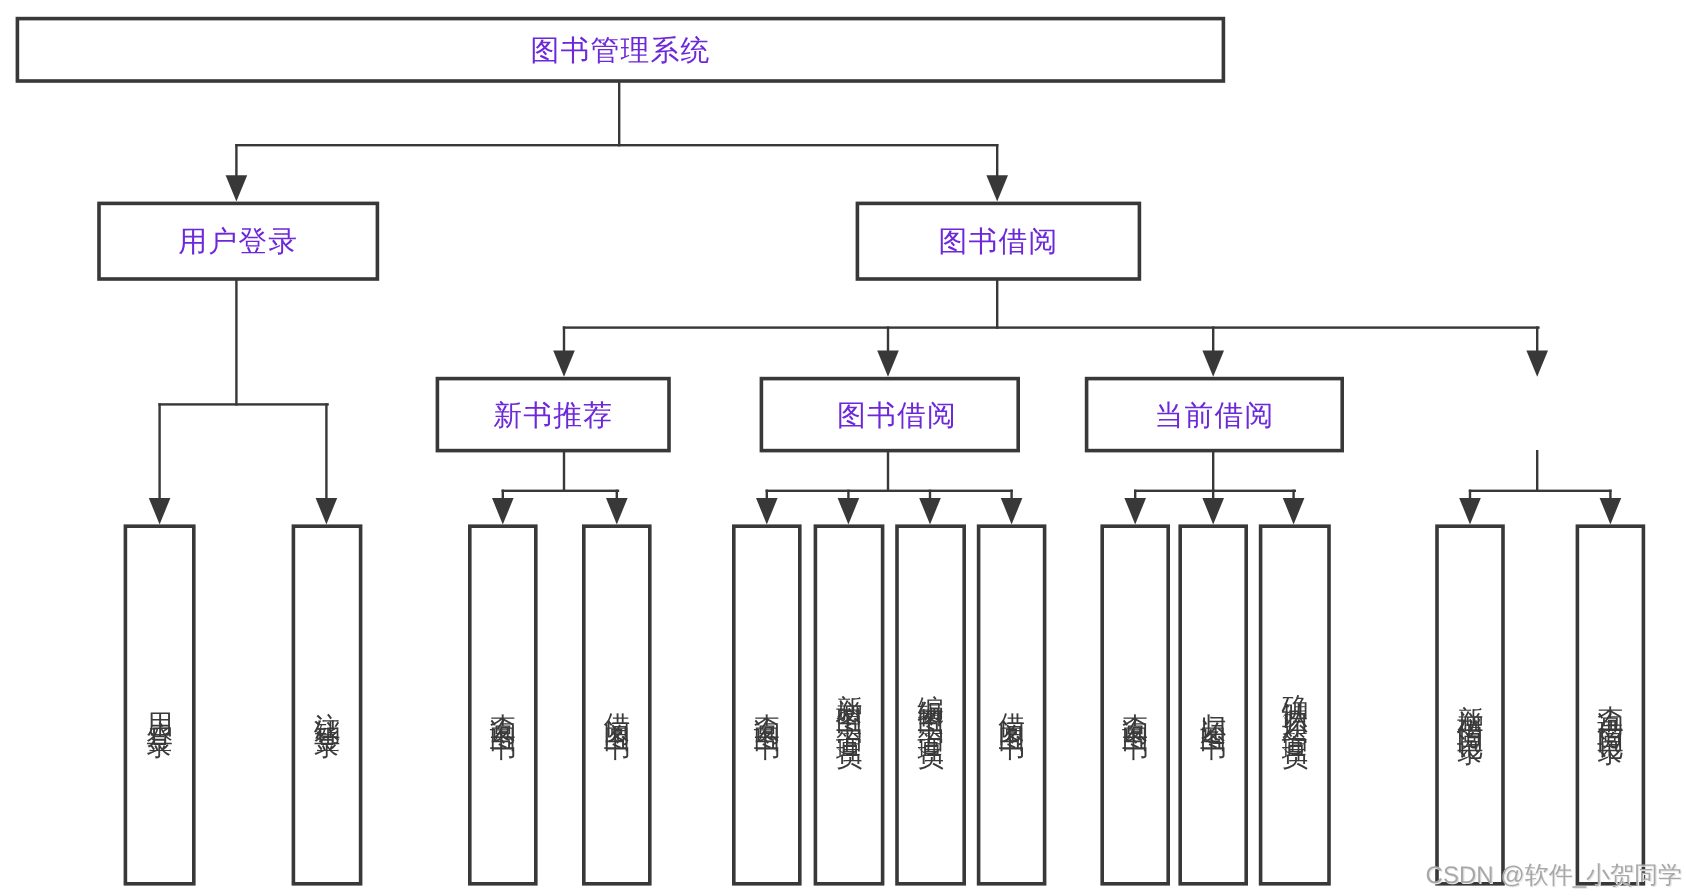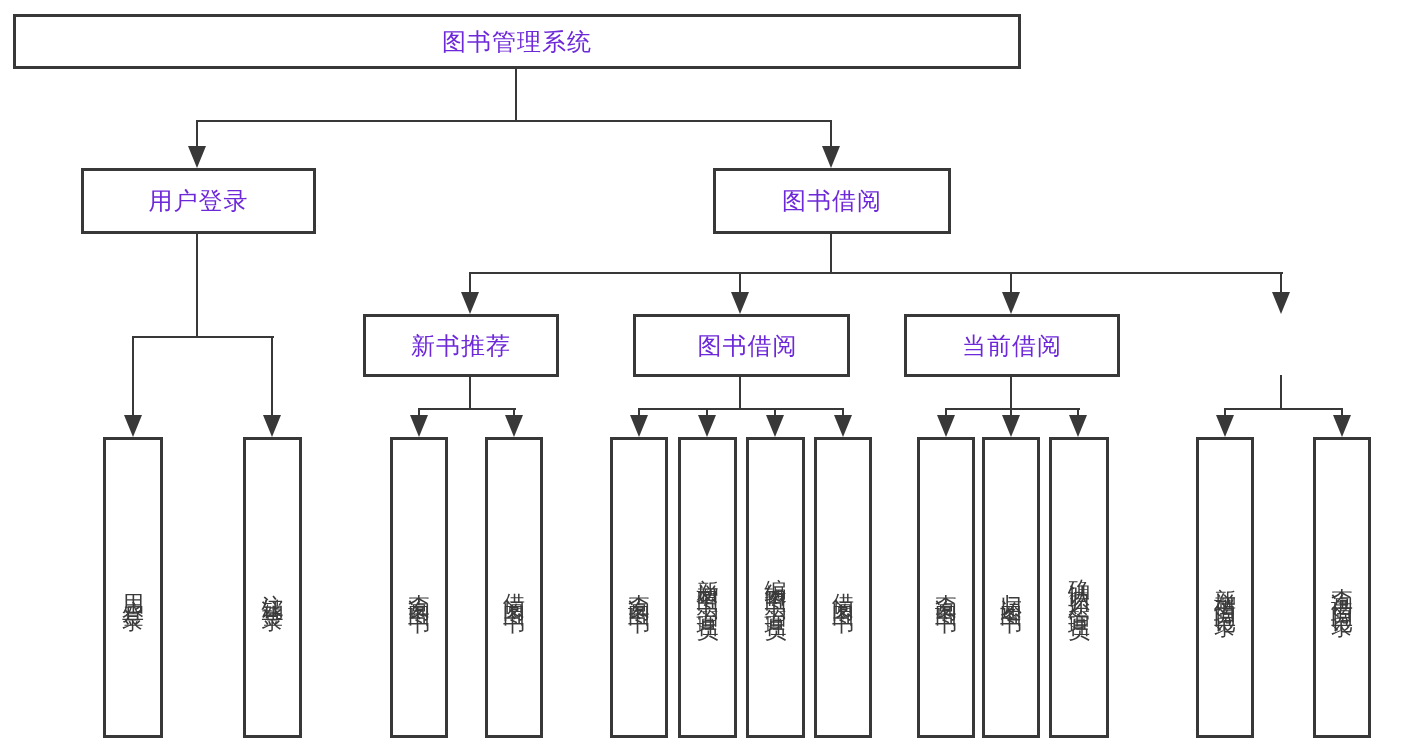"CSDN @软件_小贺同学" div.watermark { html: none -> <div>CSDN @软件_小贺同学</div> }
